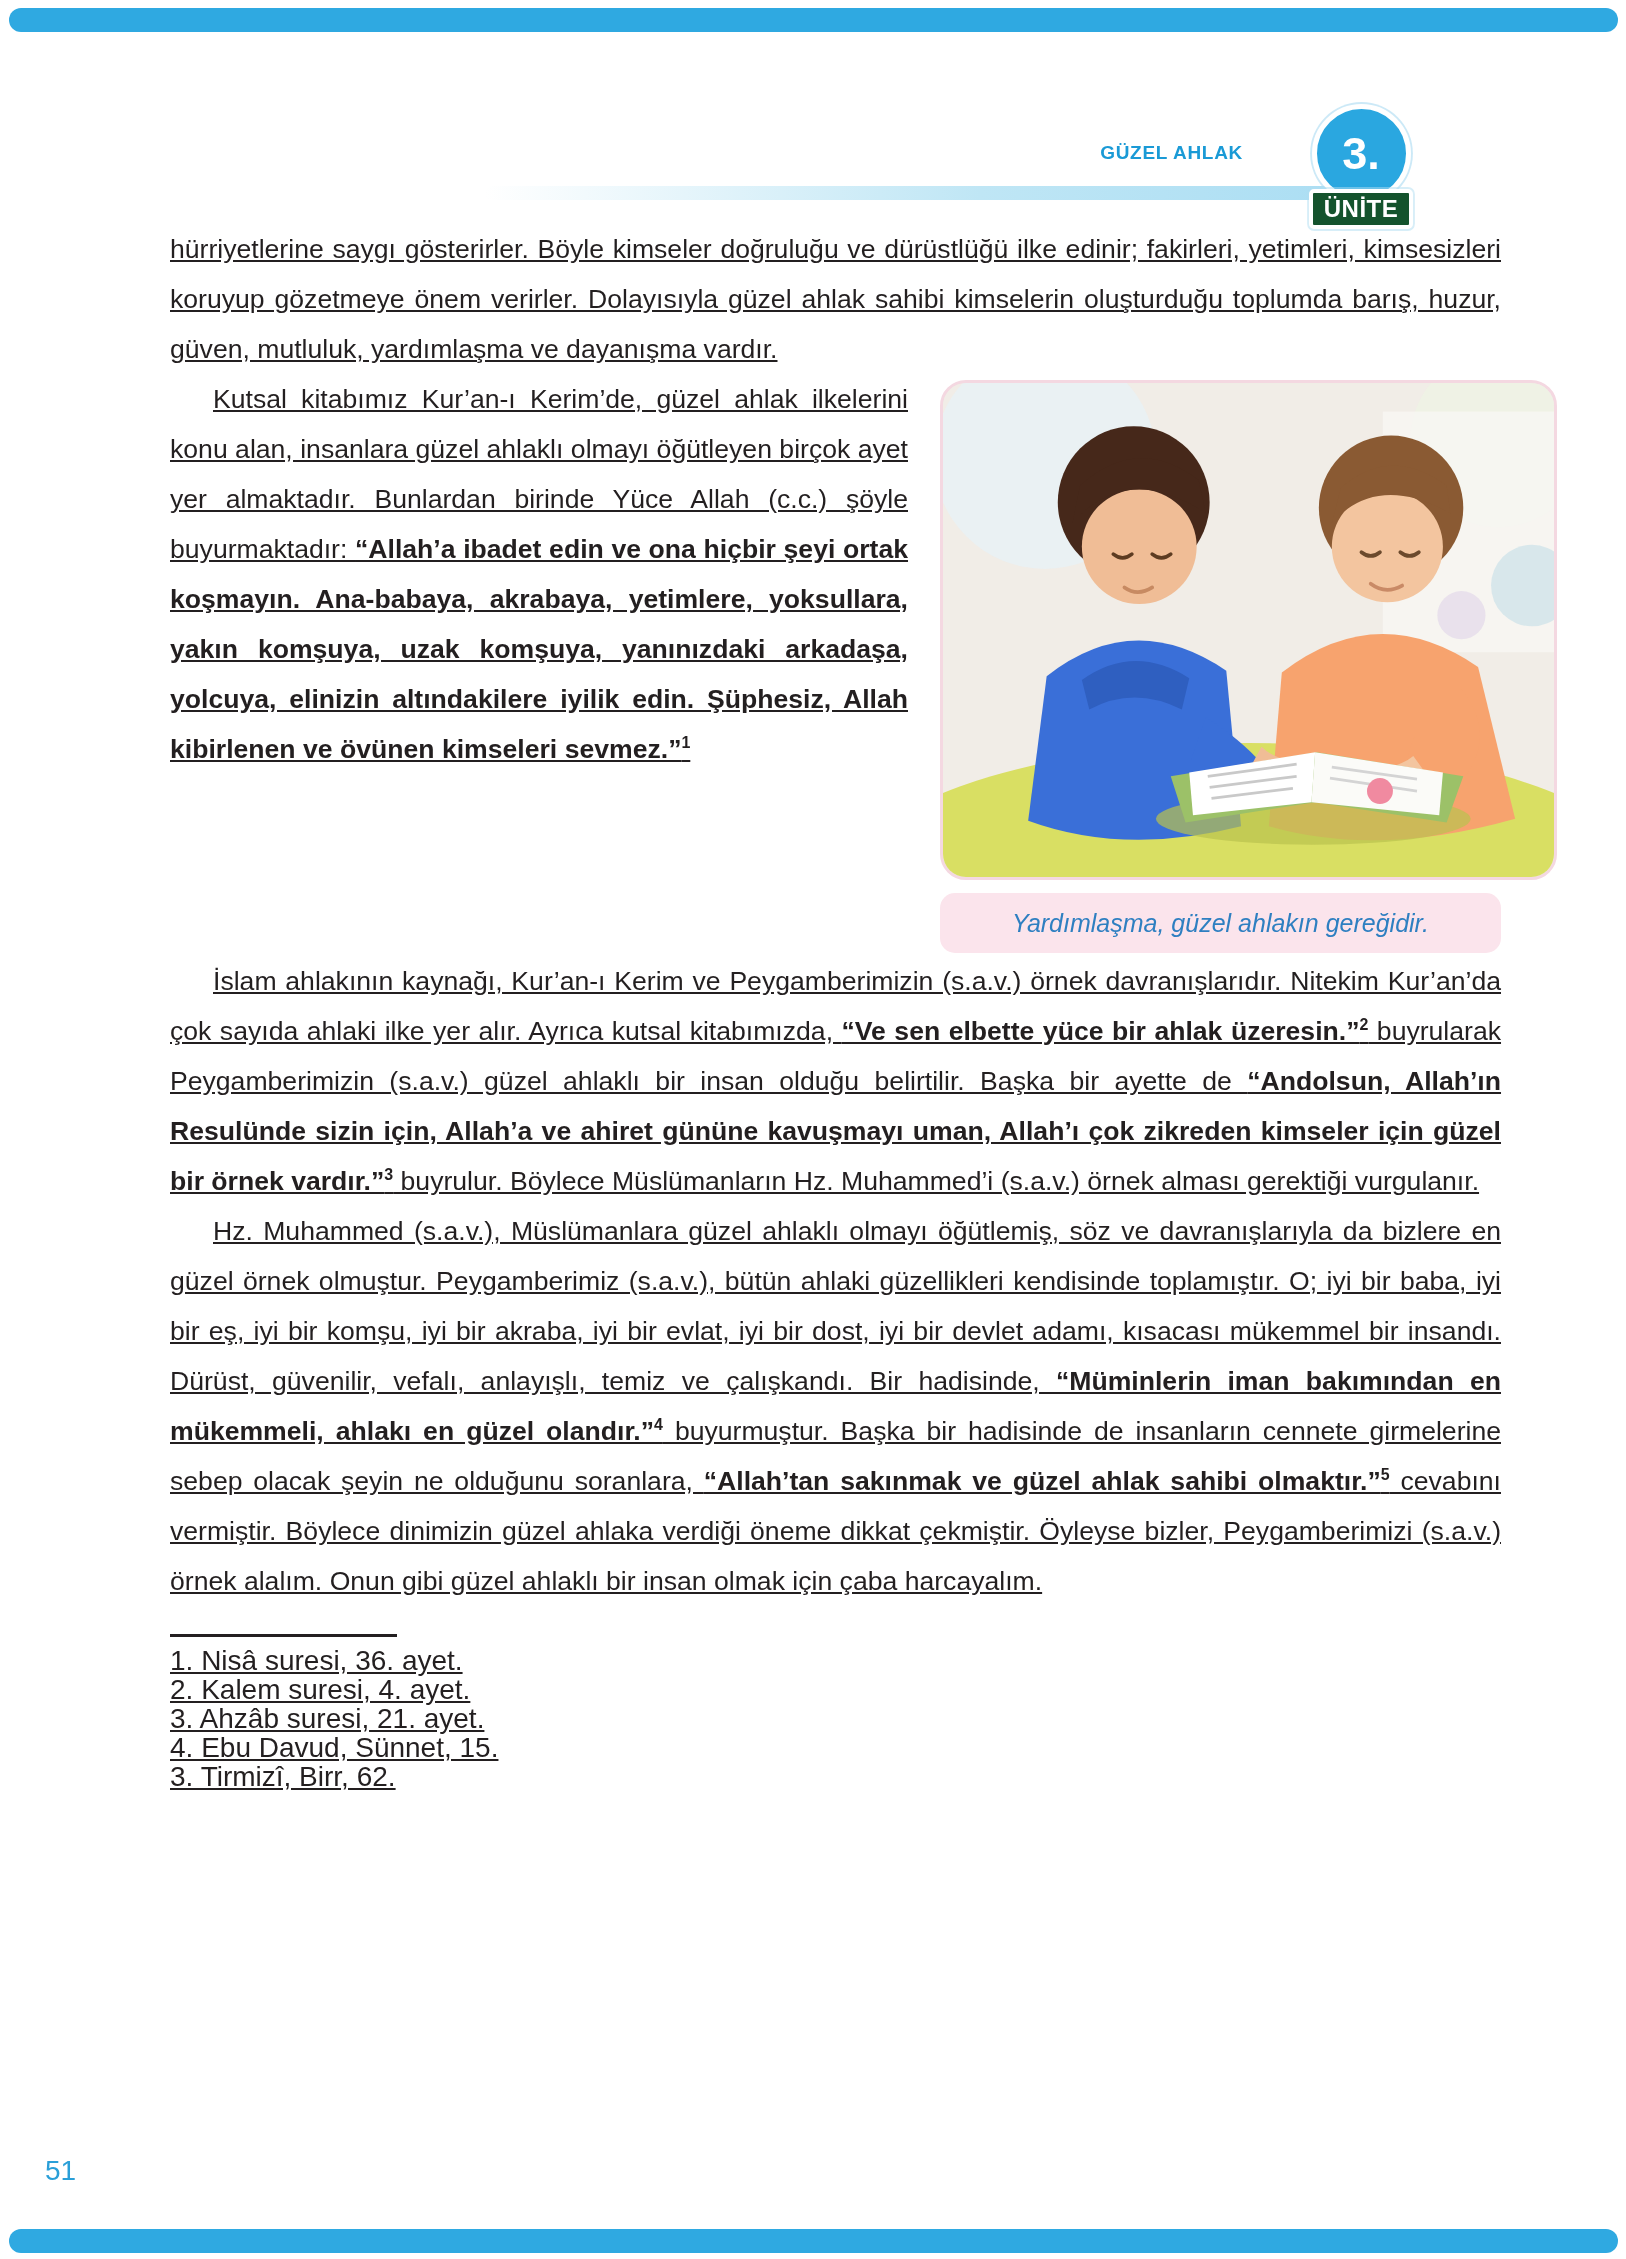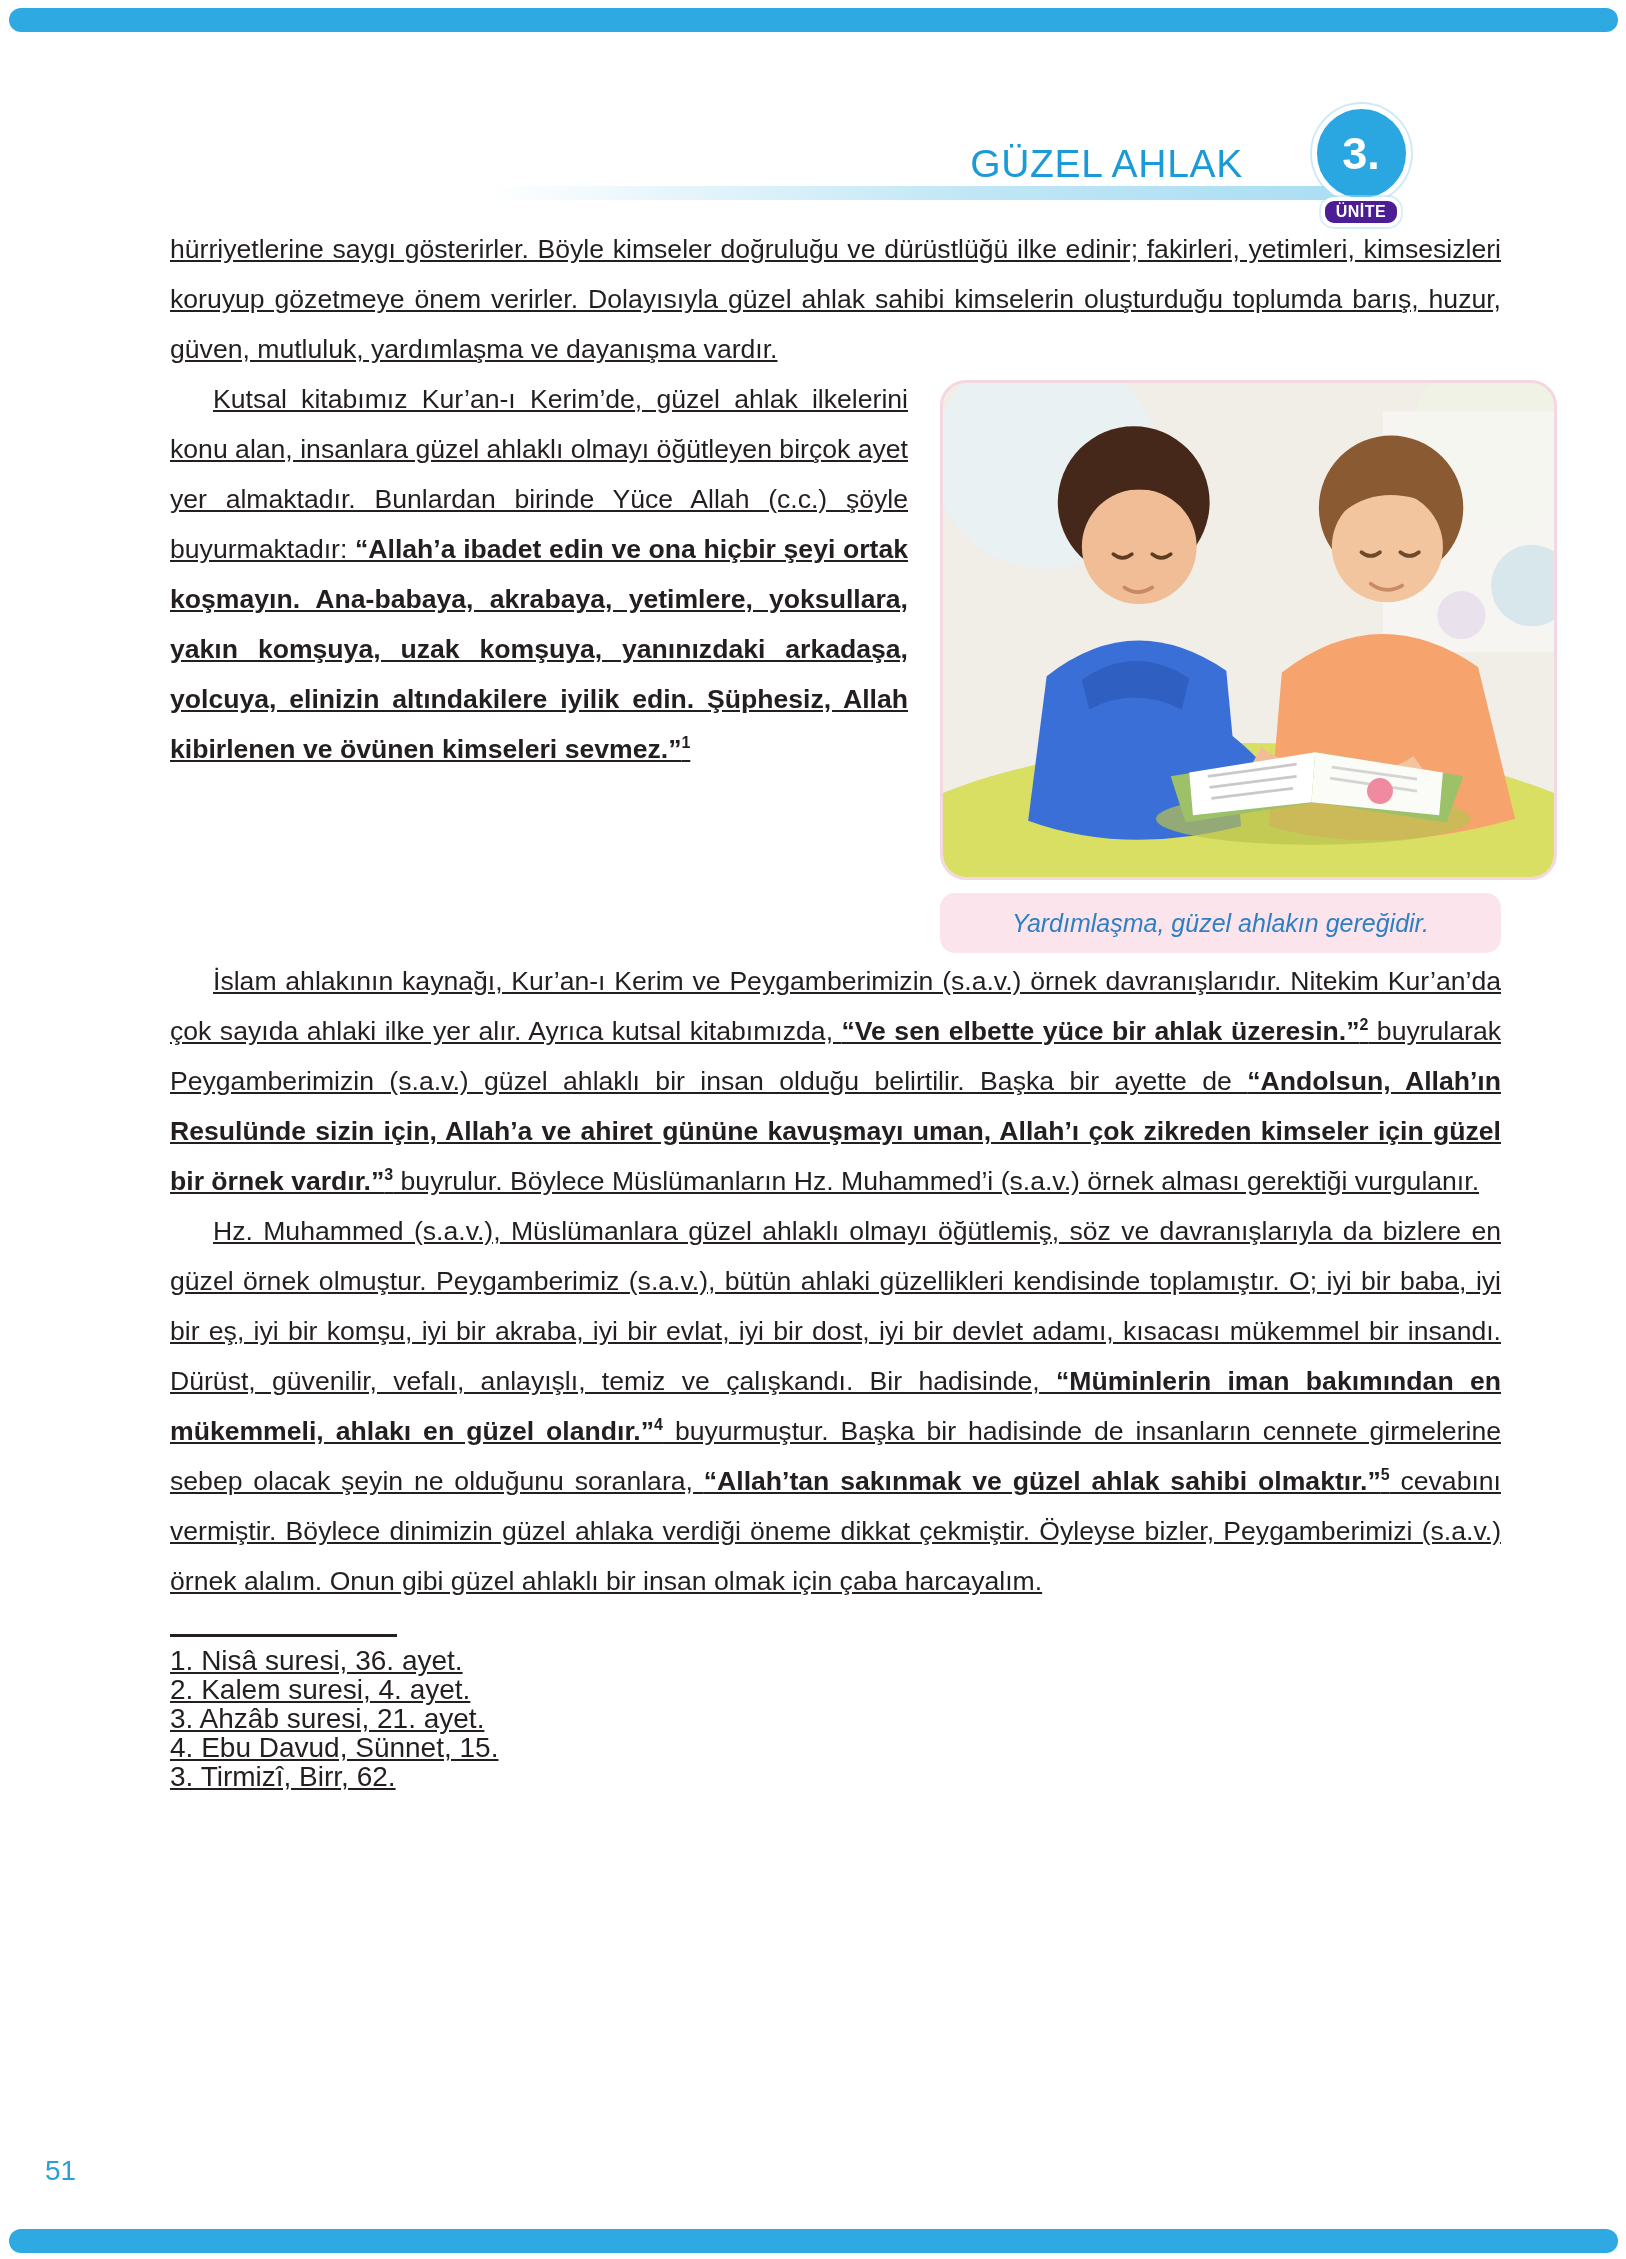"GÜZEL AHLAK" .section-title { font-size: 39px -> 19px; font-weight: normal -> bold }
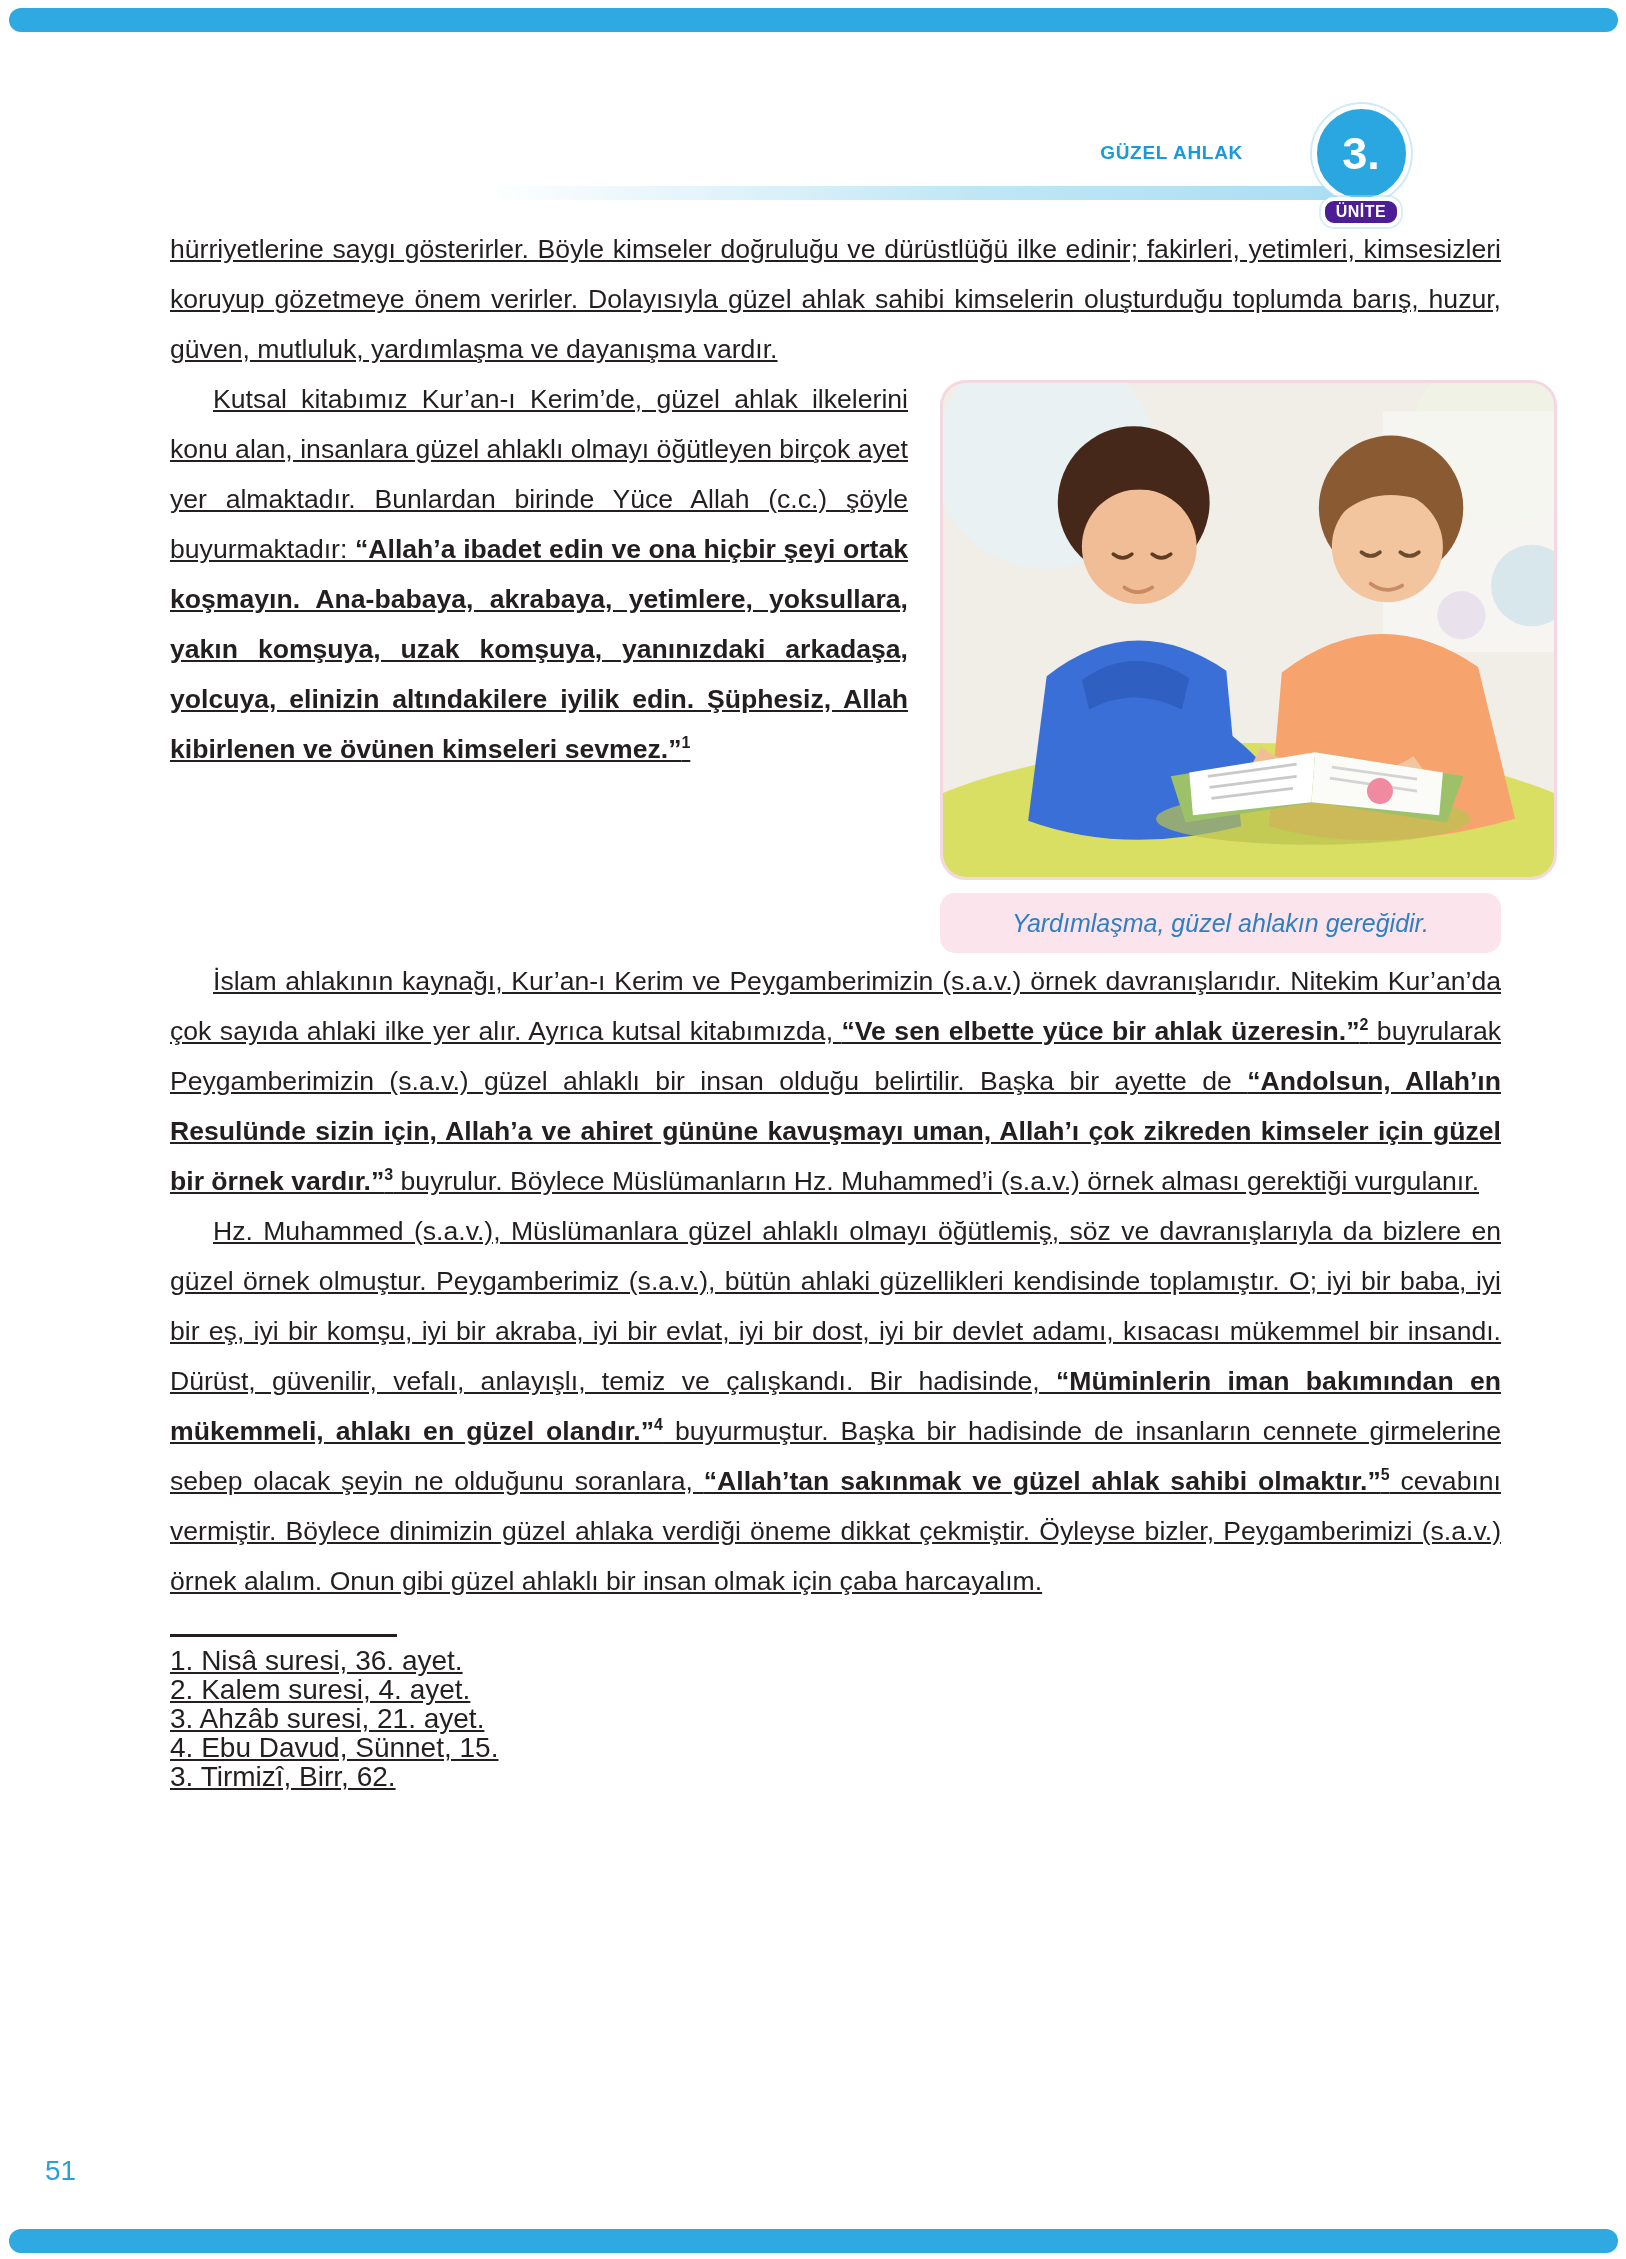"ÜNİTE" .unit-pill { background: #4c1d95 -> #14532d; border-radius: 13px -> 5px; font-size: 16px -> 24px }
